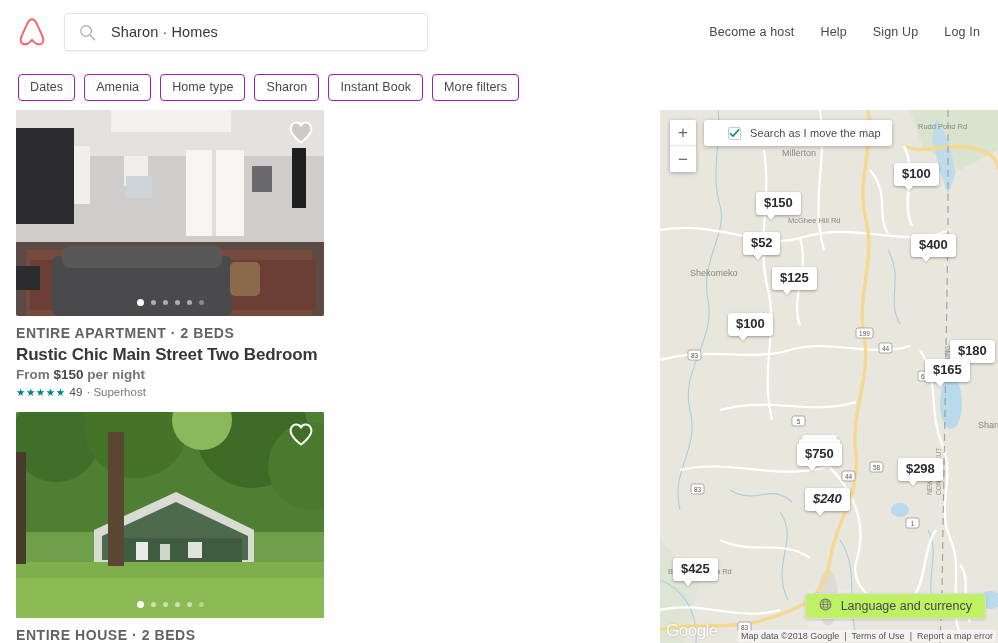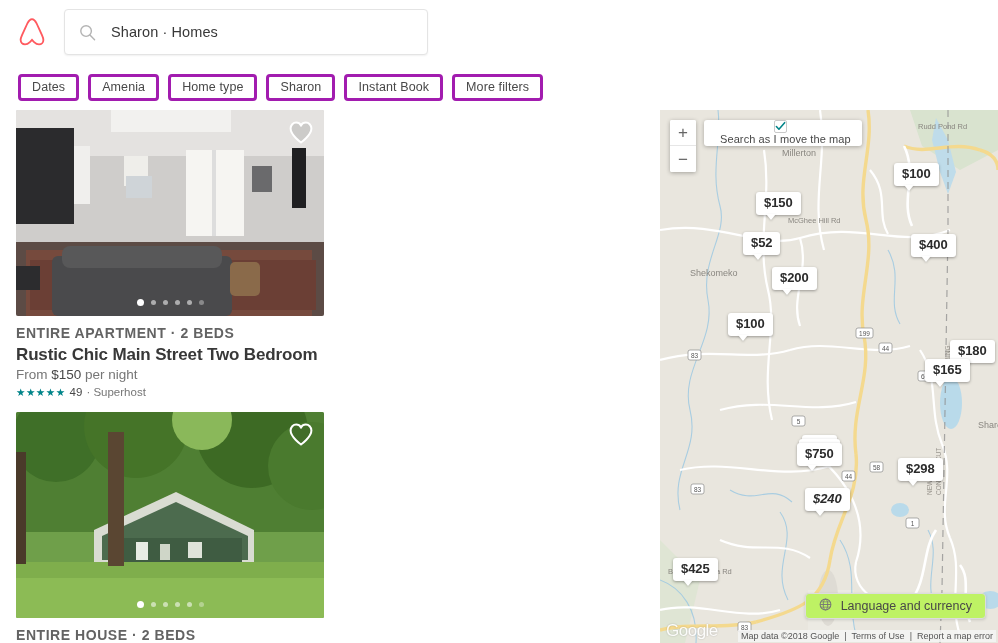"Sharon · Homes" .search-box { height: 46px -> 38px }
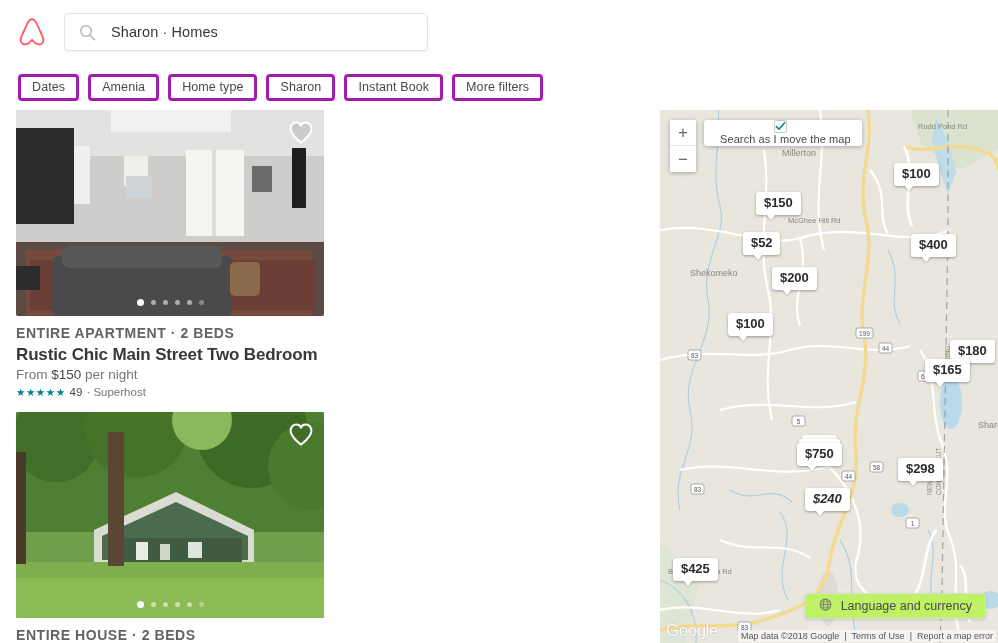"Become a host" nav.header-nav { html: none -> <nav> <a>Become a host</a> <a>Help</a> <a>Sign Up</a> <a>Log In</a> </nav> }
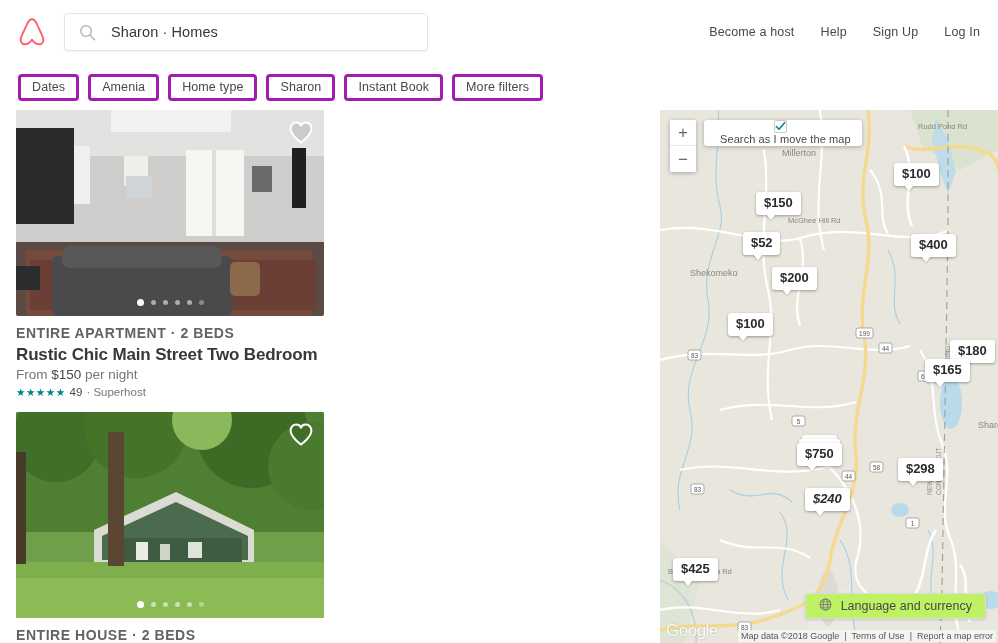"Dates" .filter-chip { border: 3px solid #a21caf -> 1px solid #a21caf }
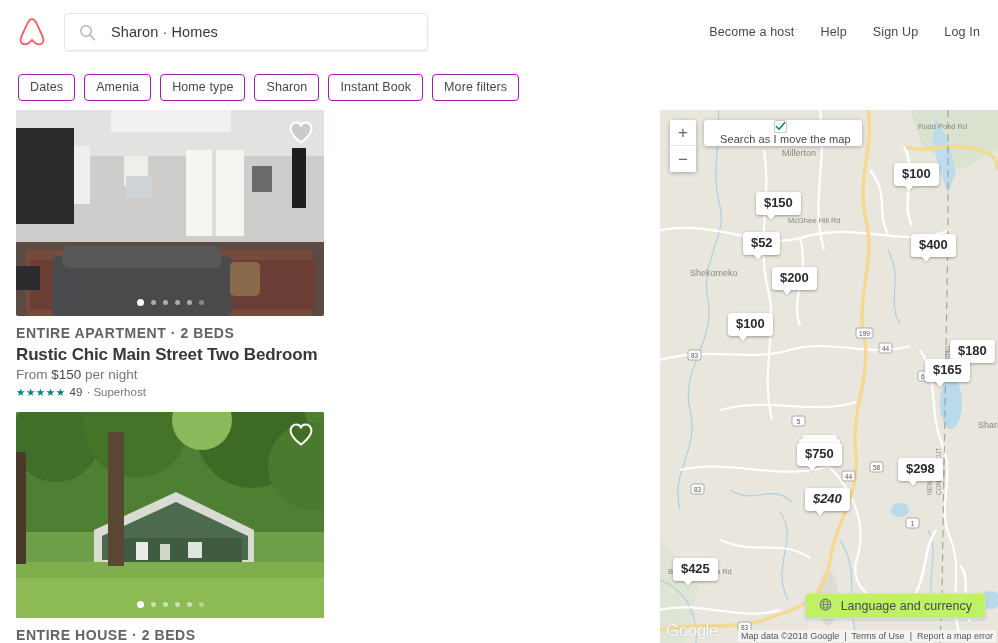"Search as I move the" .search-move { flex-direction: column -> none; padding: 0 11px 0 16px -> 0 11px 0 24px }
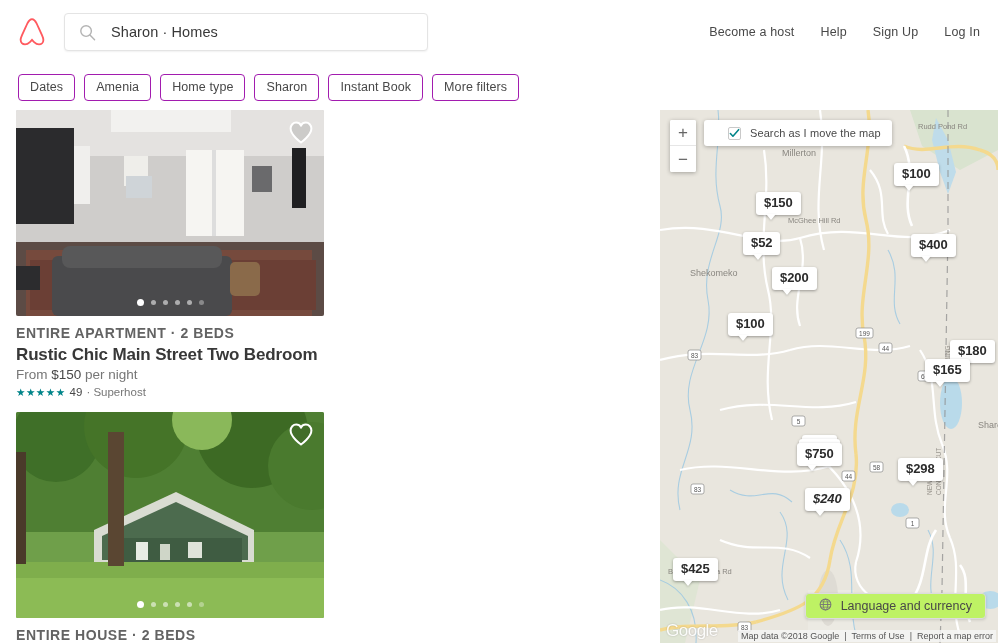"$200" div.bubble { text: $200 -> $125 }
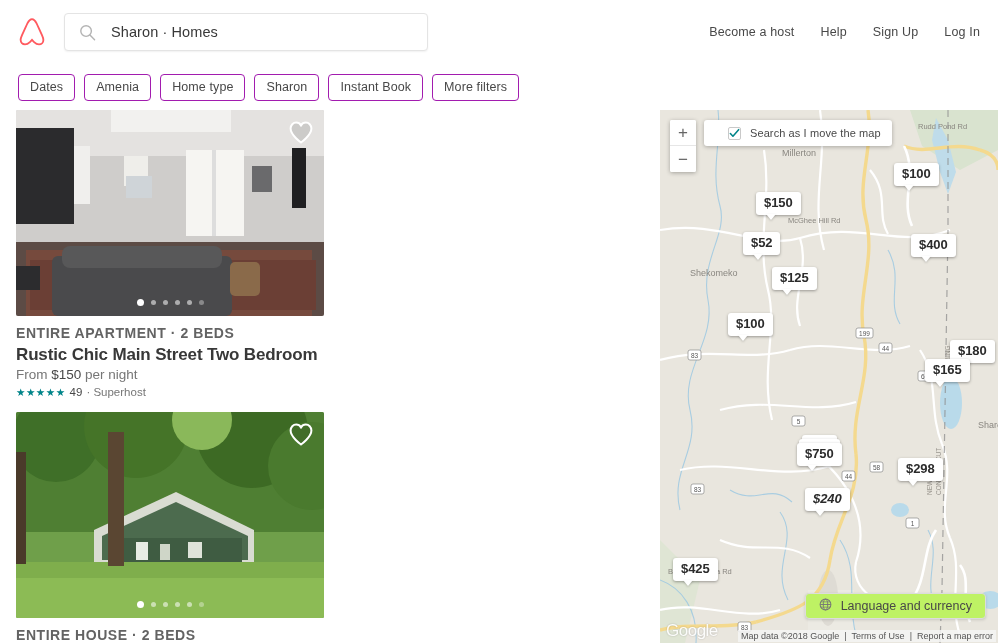"From $150 per night" .card-price { font-weight: none -> bold }
